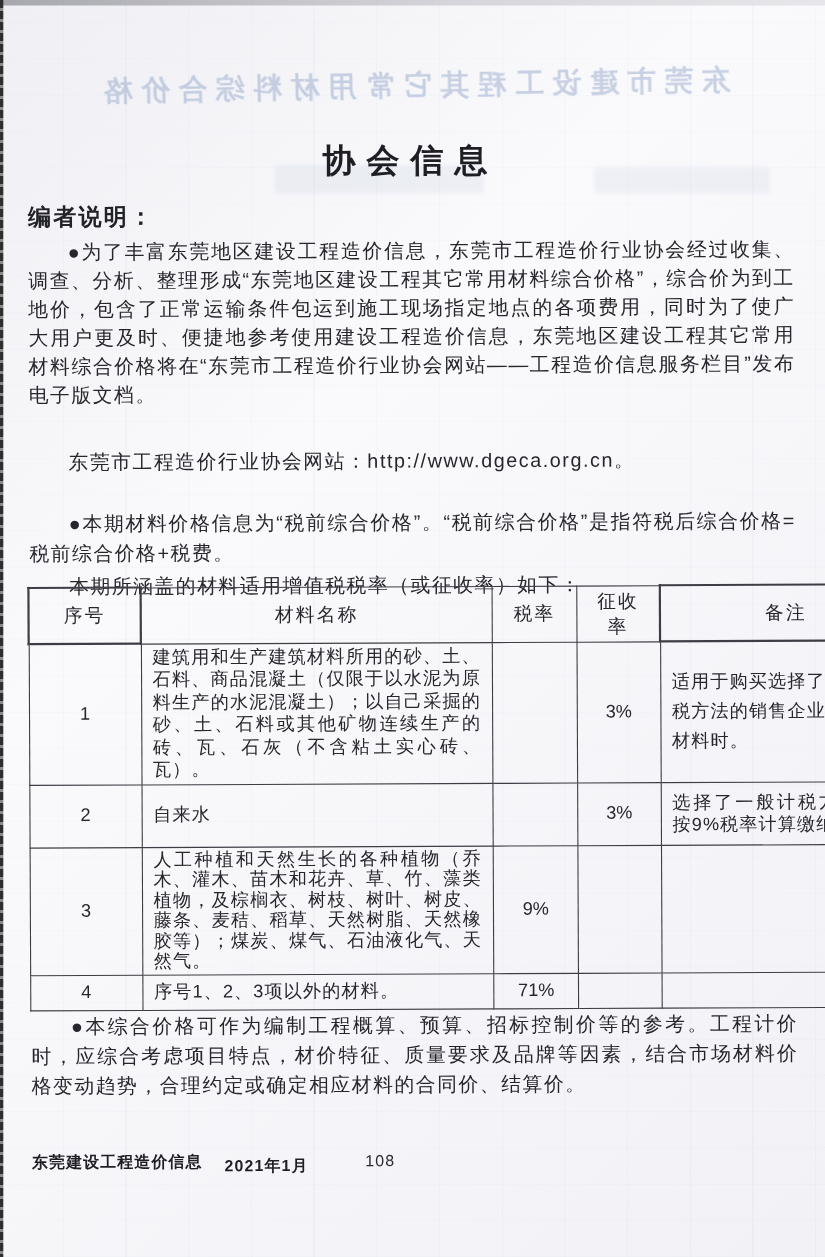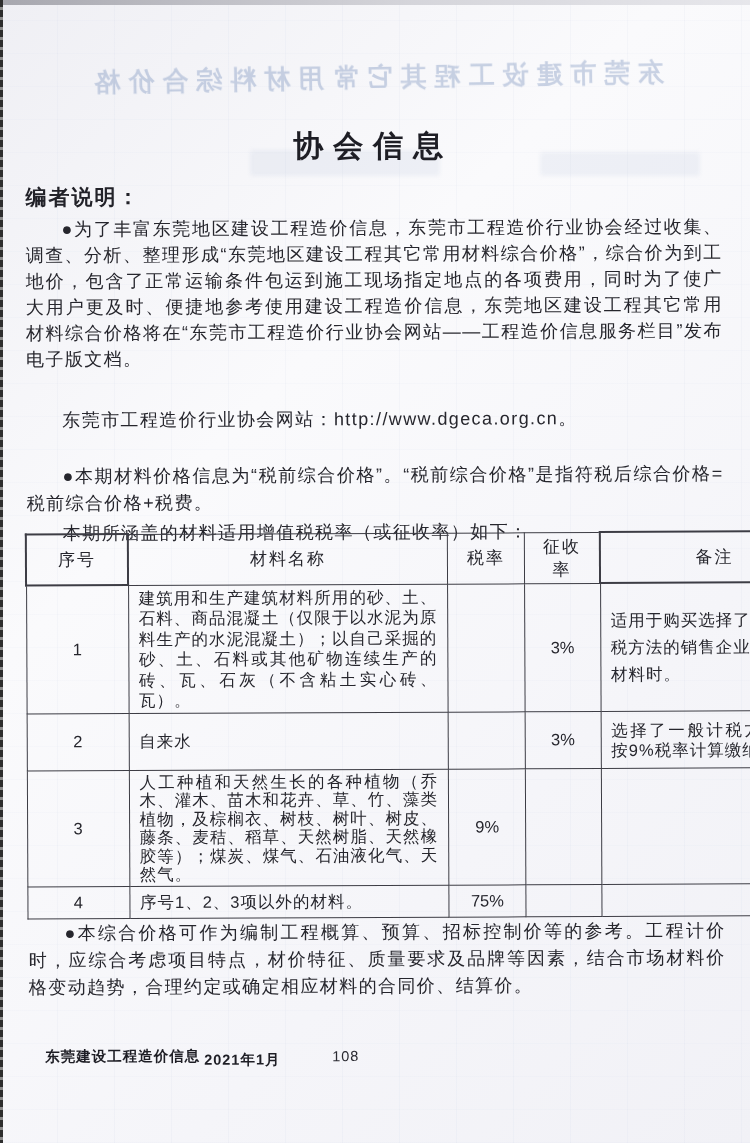"75%" td.c { text: 75% -> 71% }
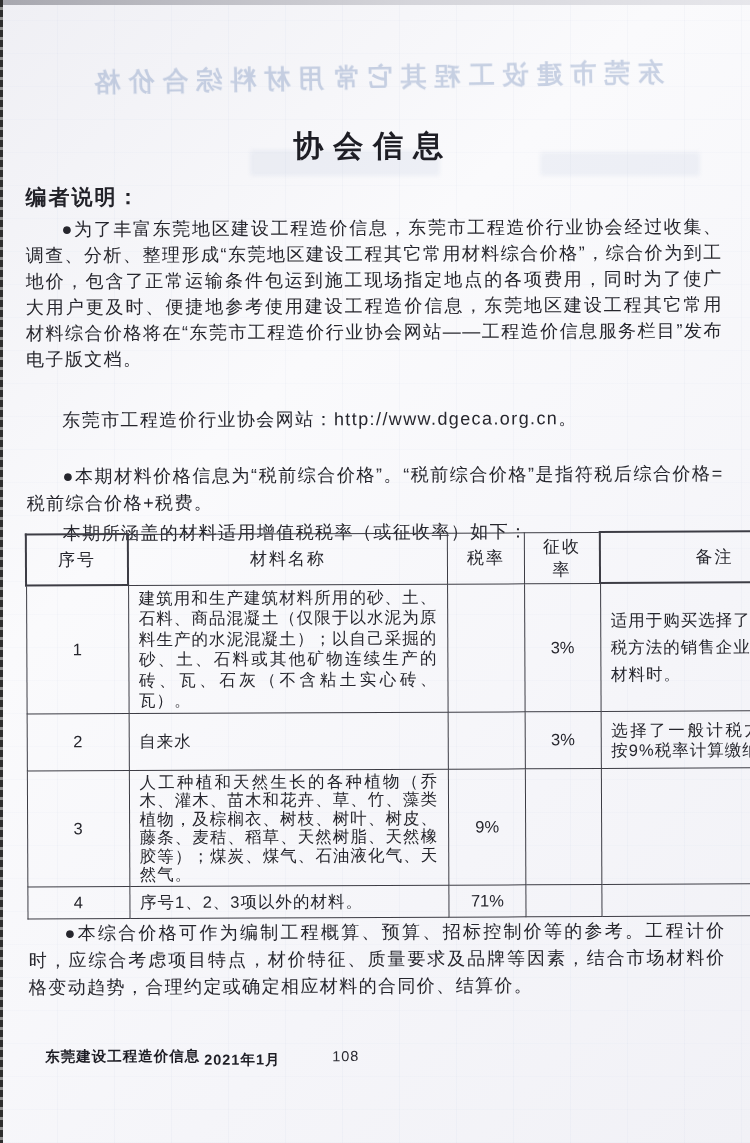"东莞建设工程造价信息" .footer .pub { left: 16px -> 0 }
